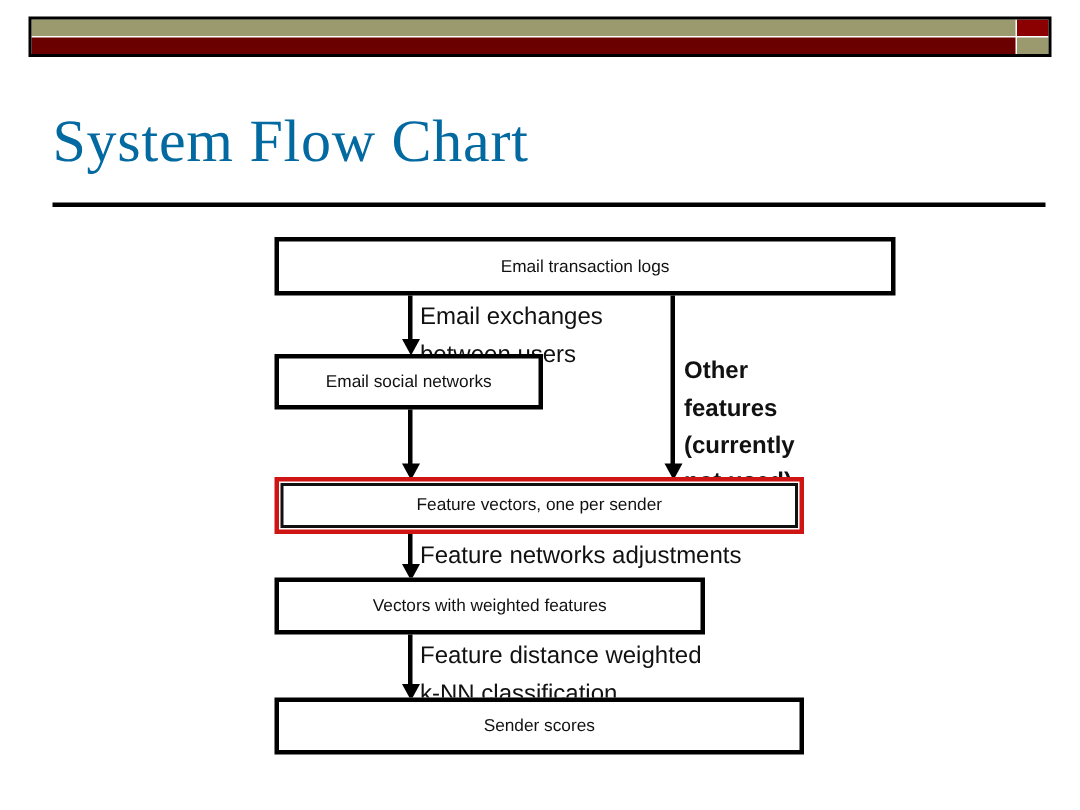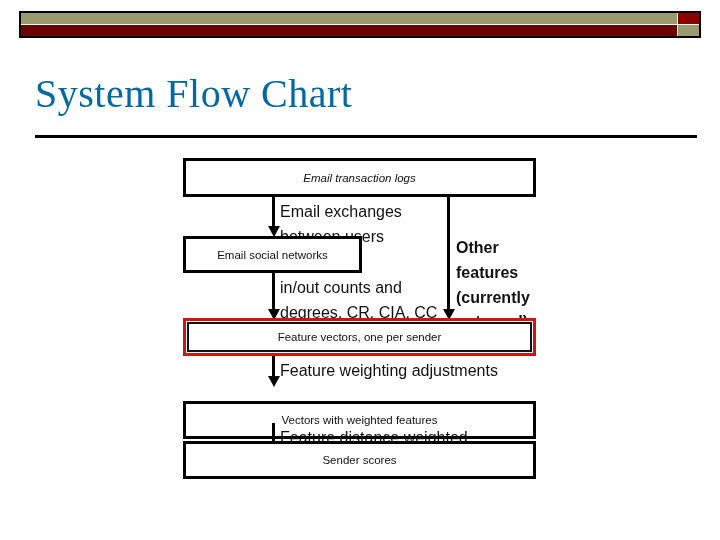"Email transaction logs" div.fc-box { font-style: italic -> none; width: 353px -> 414px }
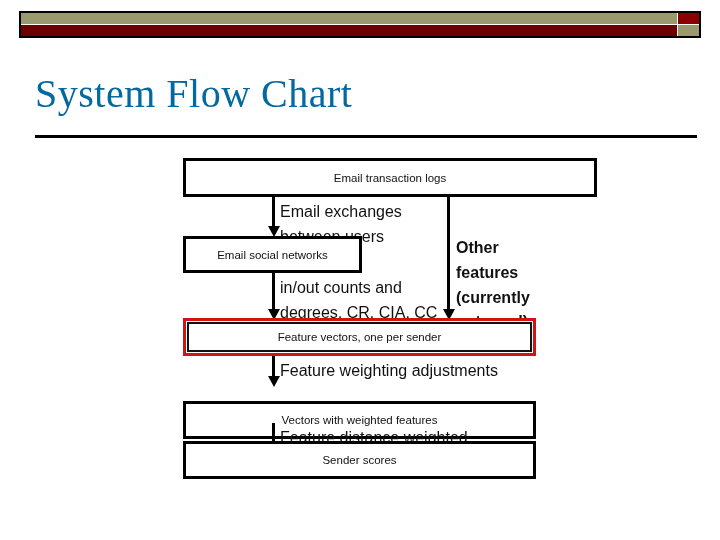"in/out counts and" div.fc-label { html: <div>in/out counts and degrees, CR, CIA, CC</div> -> none }
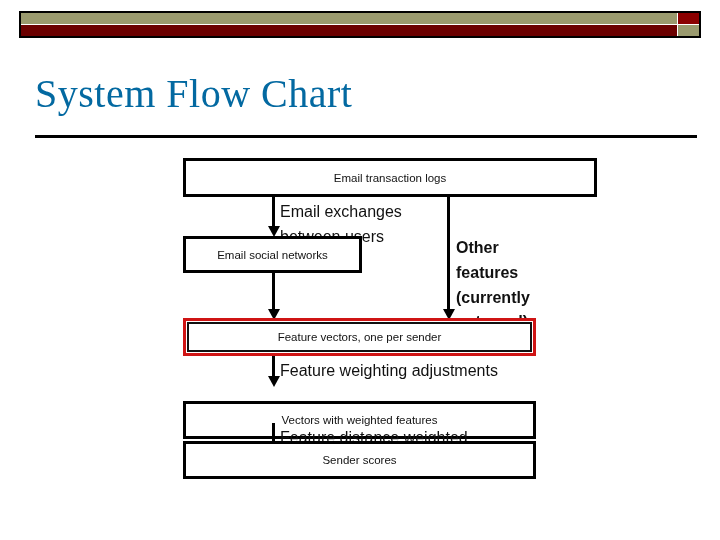"Feature weighting adjustments" div.fc-label { text: weighting -> networks }
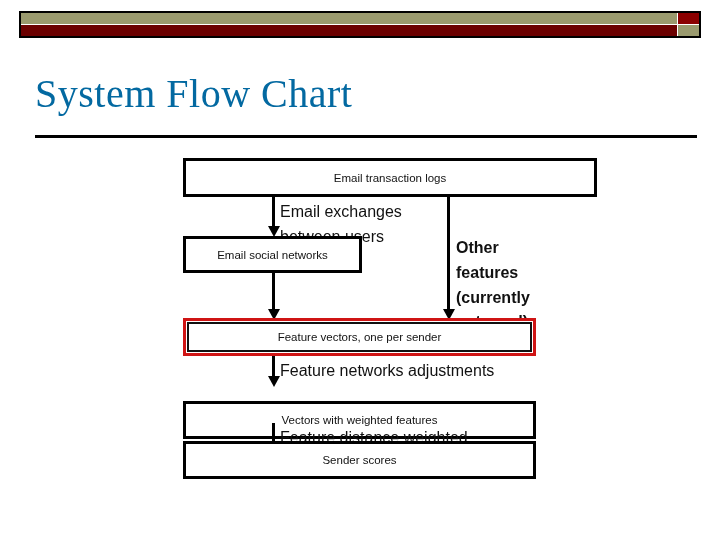"Vectors with weighted features" div.fc-box { top: 401px -> 385px; width: 353px -> 287px }
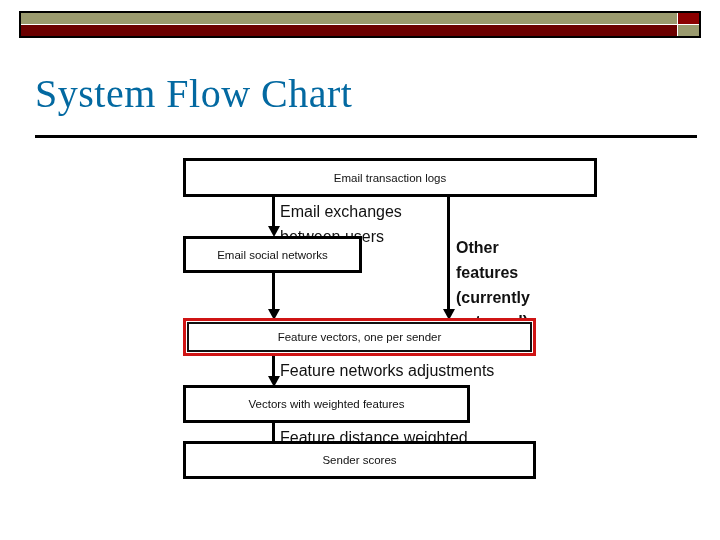"Sender scores" div.fc-box { top: 441px -> 465px }
